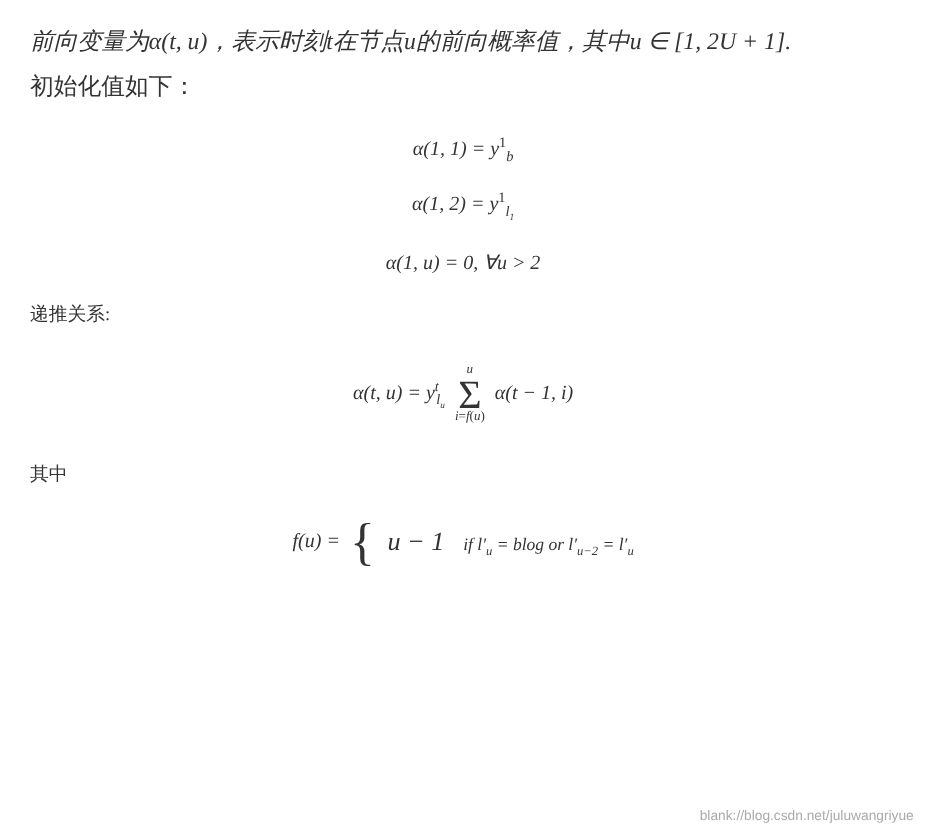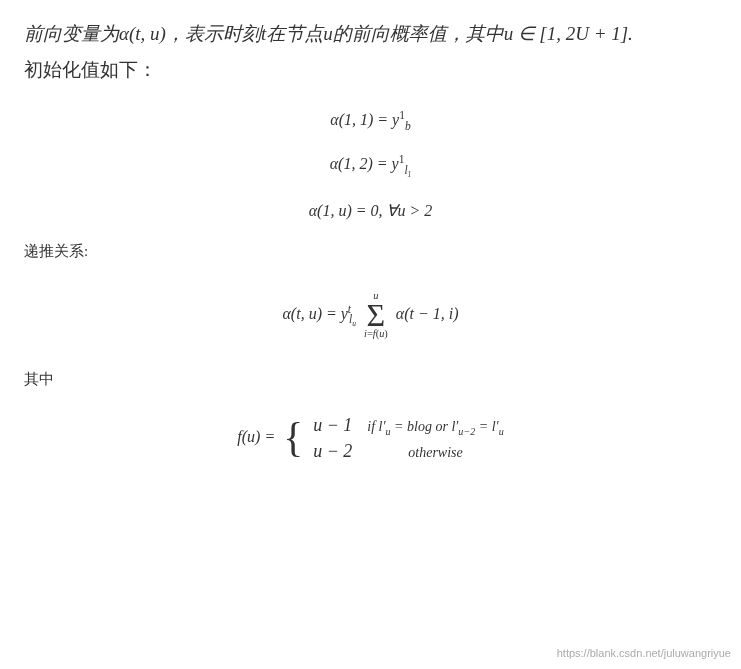"u − 1" .piecewise-cell { font-size: 18px -> 21px }
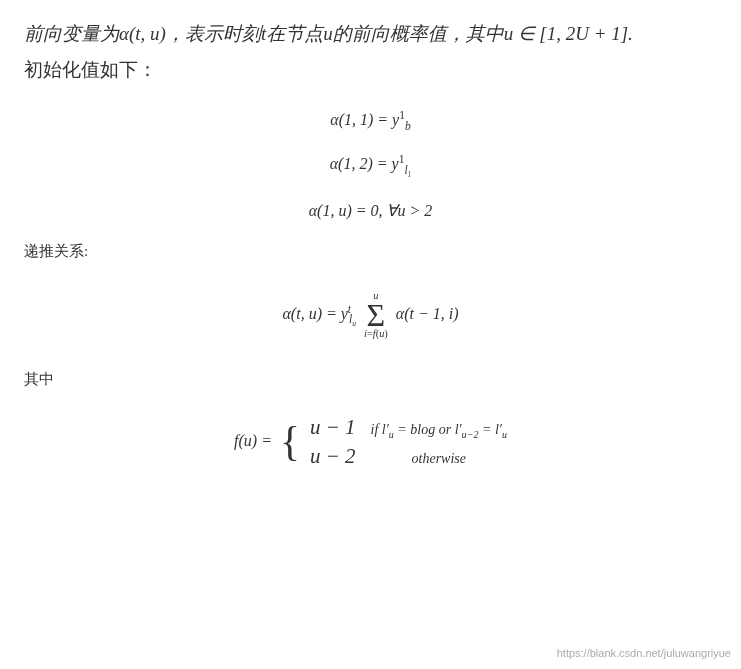"u − 2" span.piecewise-row { html: <span> <span><i>u</i> − 2</span> <span>&nbsp;&nbsp;otherwise</span> </span> -> none }
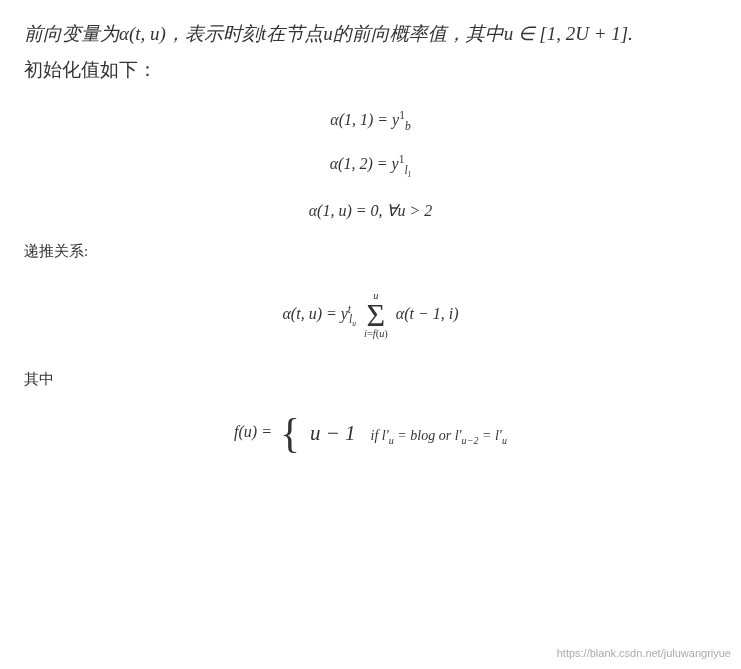"https://blank.csdn.net/juluwangriyue" div.watermark { text: https://blank.csdn.net/juluwangriyue -> blank://blog.csdn.net/juluwangriyue }
